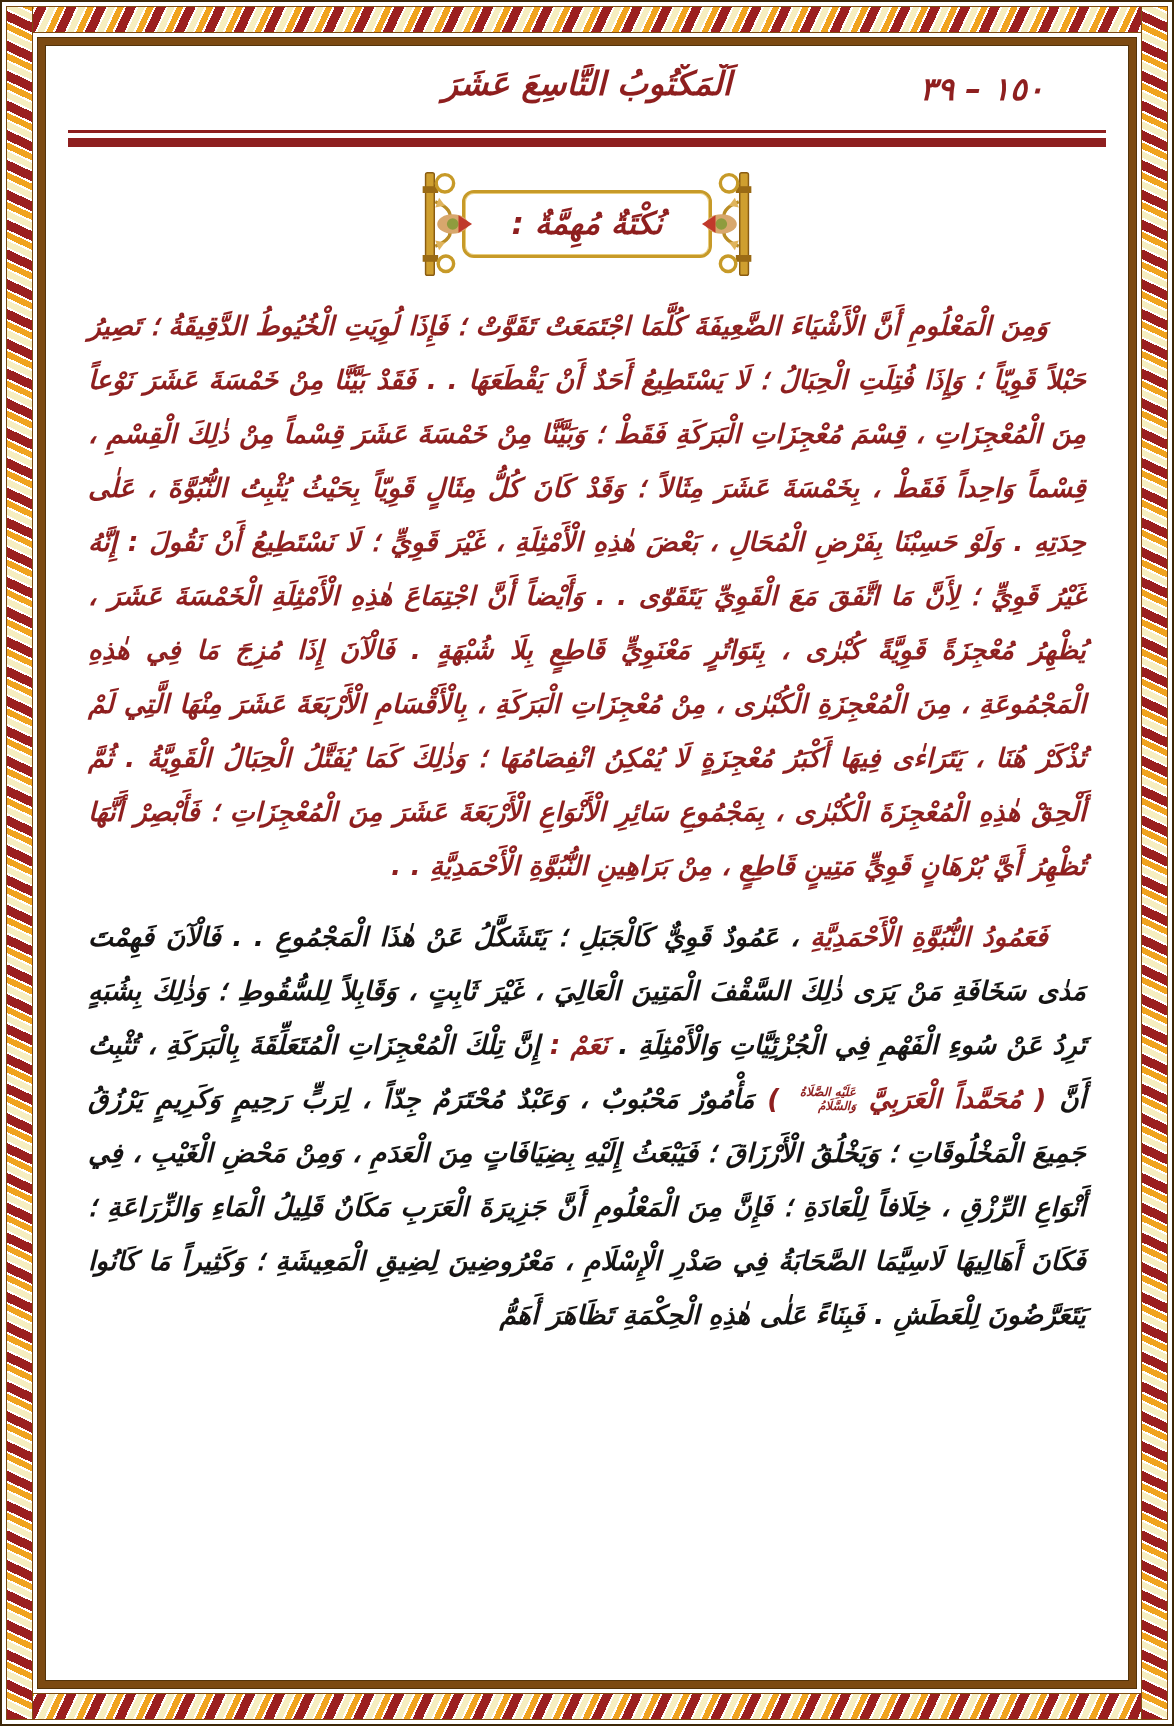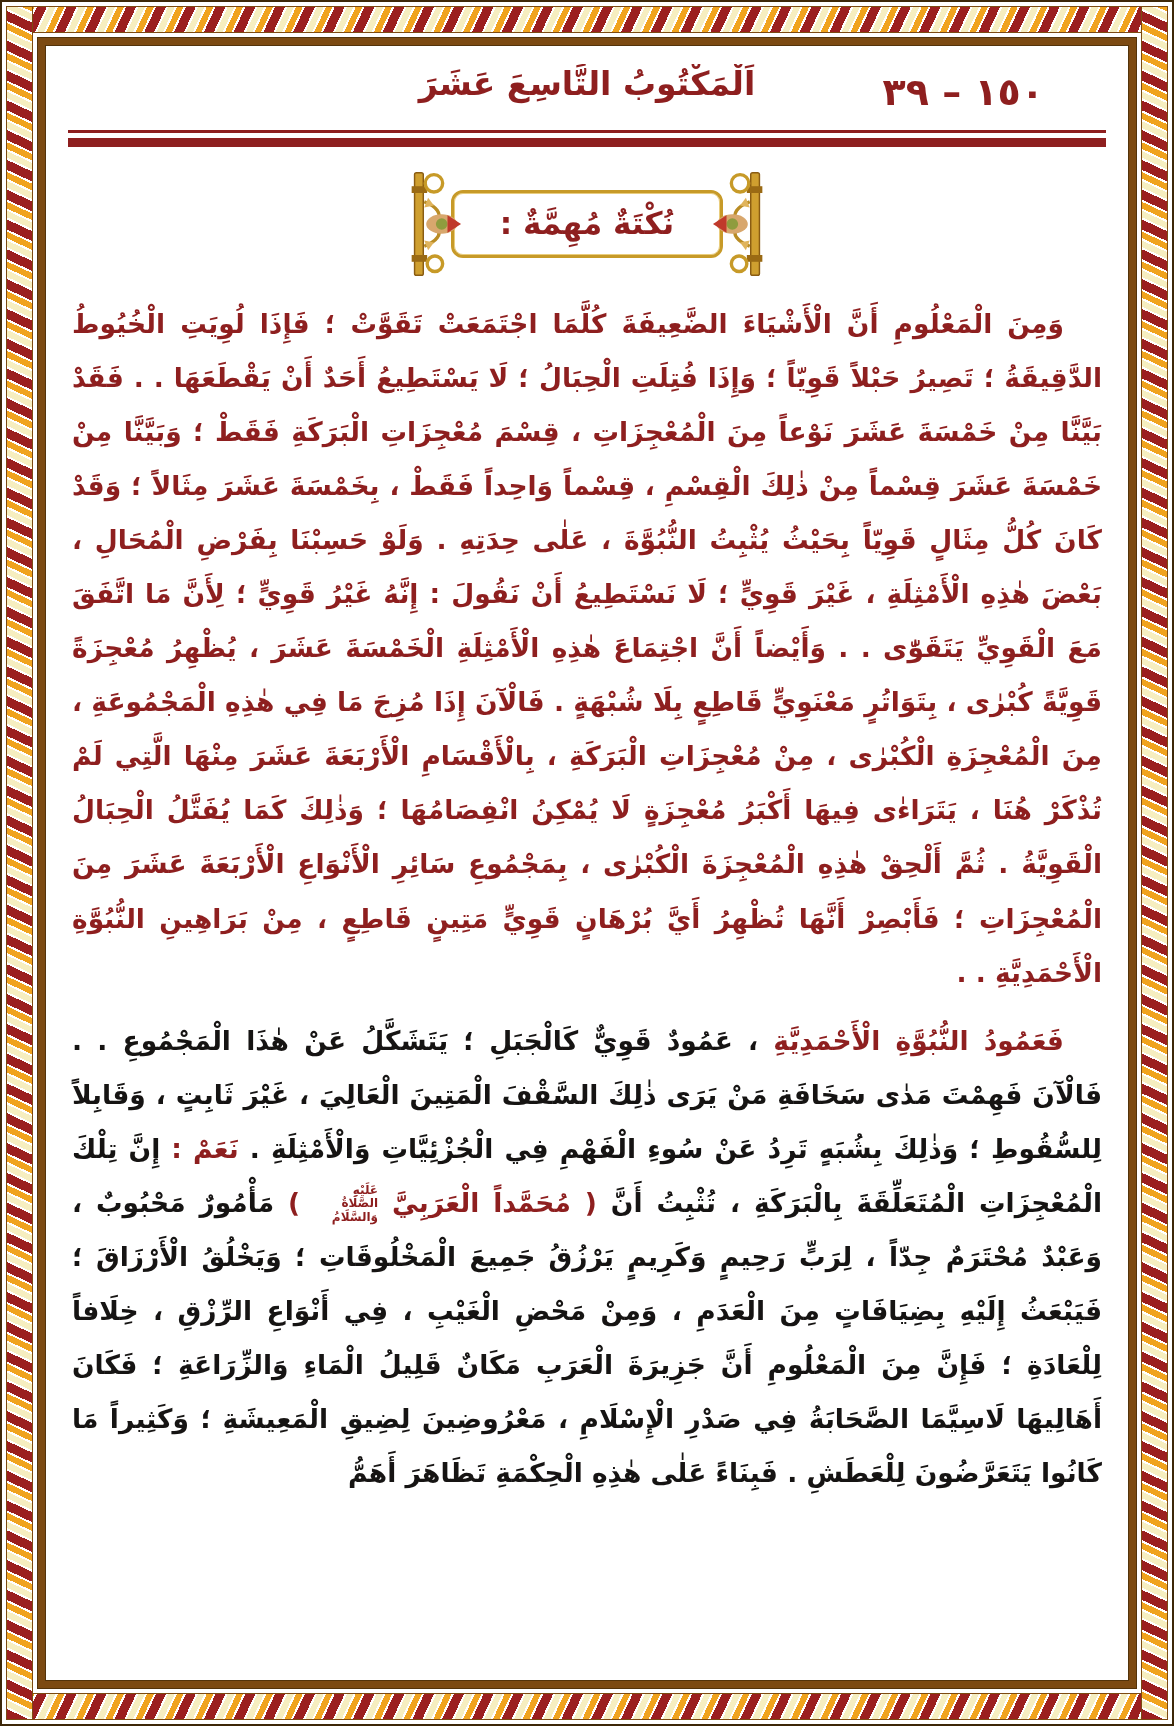"اَلْمَكْتُوبُ التَّاسِعَ عَشَرَ" .page { font-style: none -> italic }
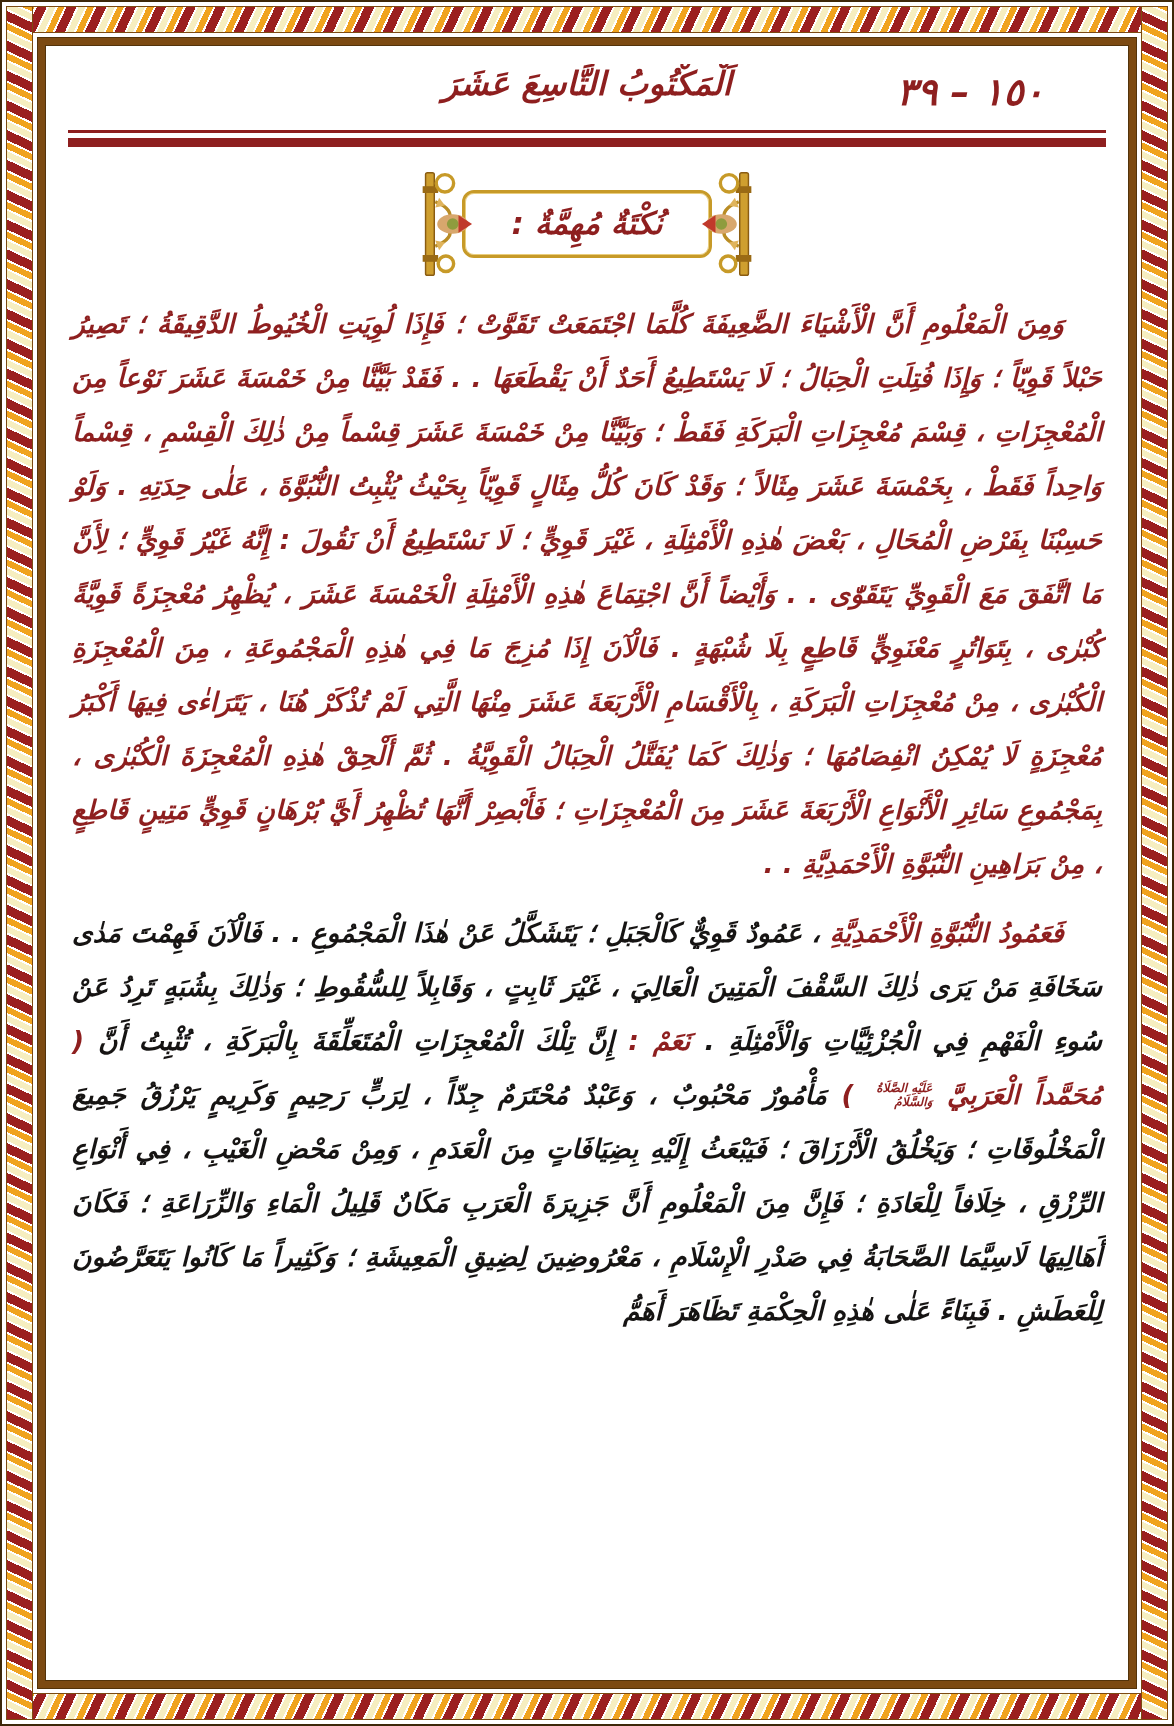"١٥٠ – ٣٩" .page-numbers { font-size: 38px -> 32px }
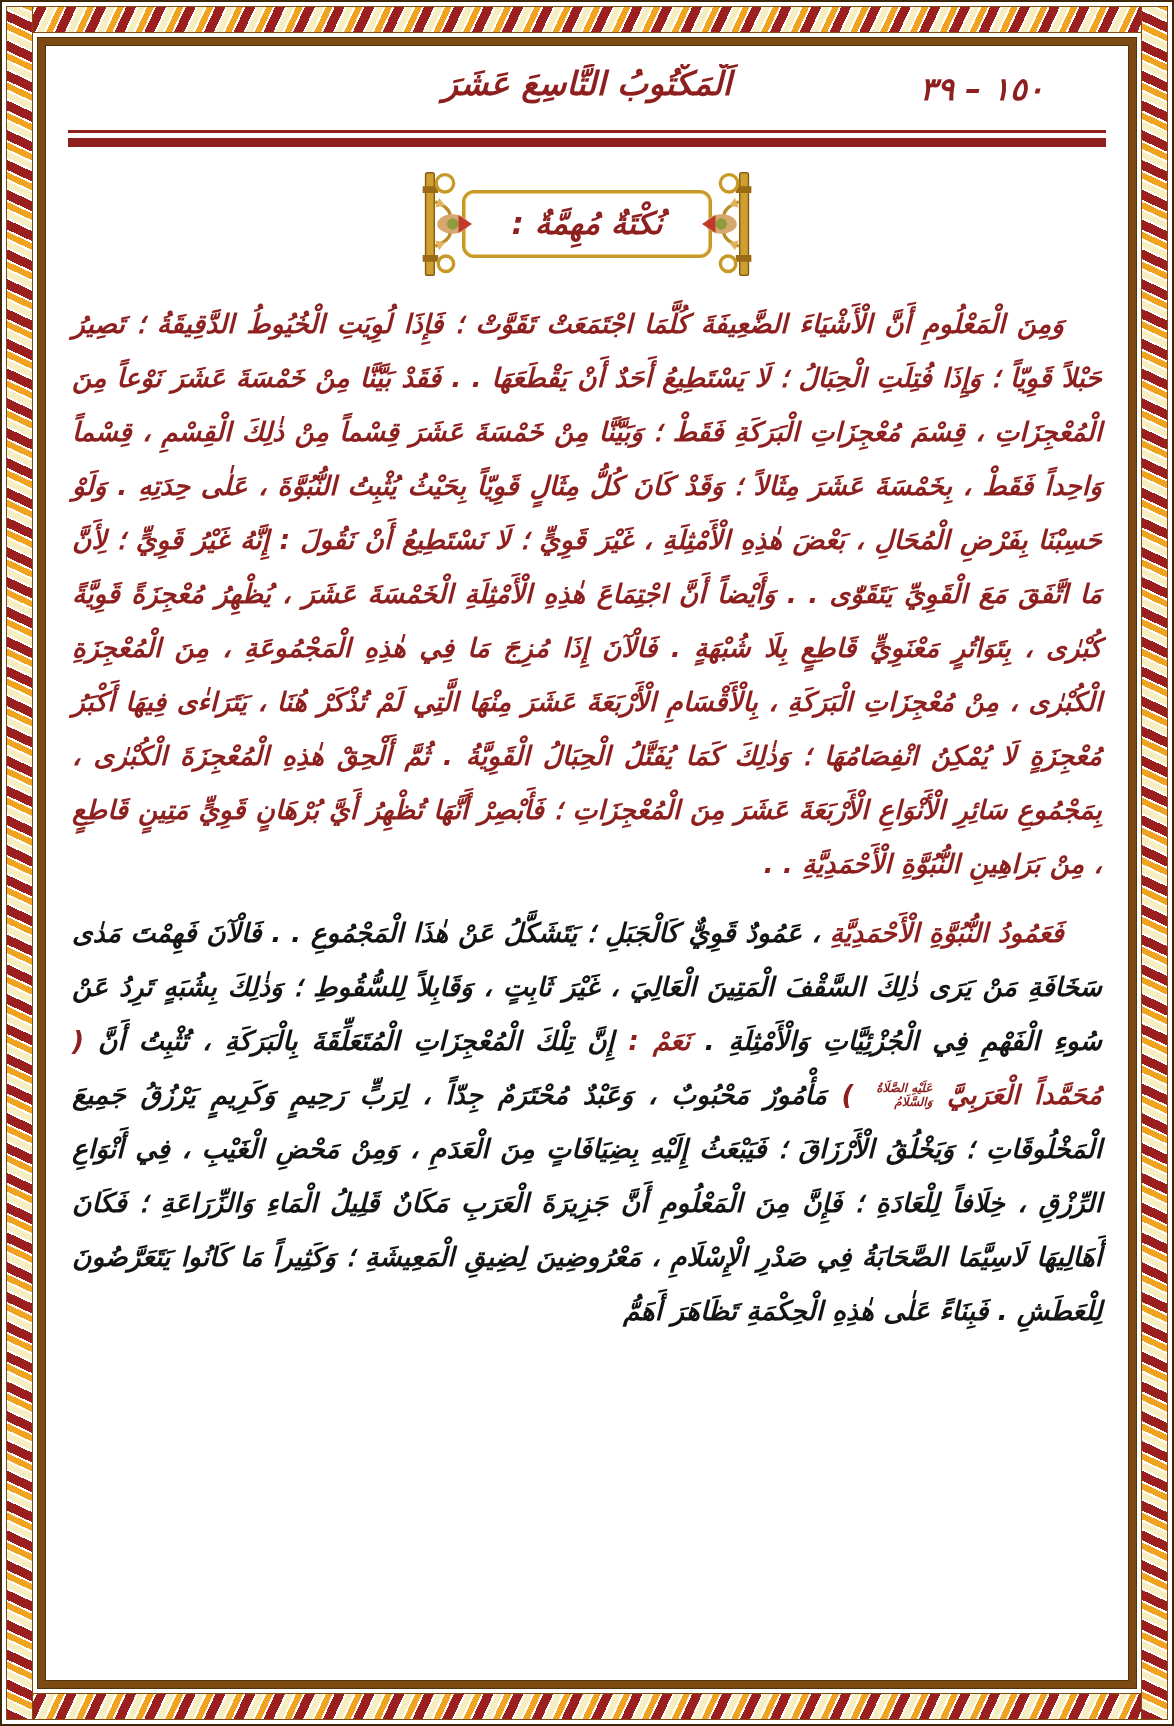"وَمِنَ الْمَعْلُومِ أَنَّ الْأَشْيَاءَ" .para { margin: 0 -> 16px }
